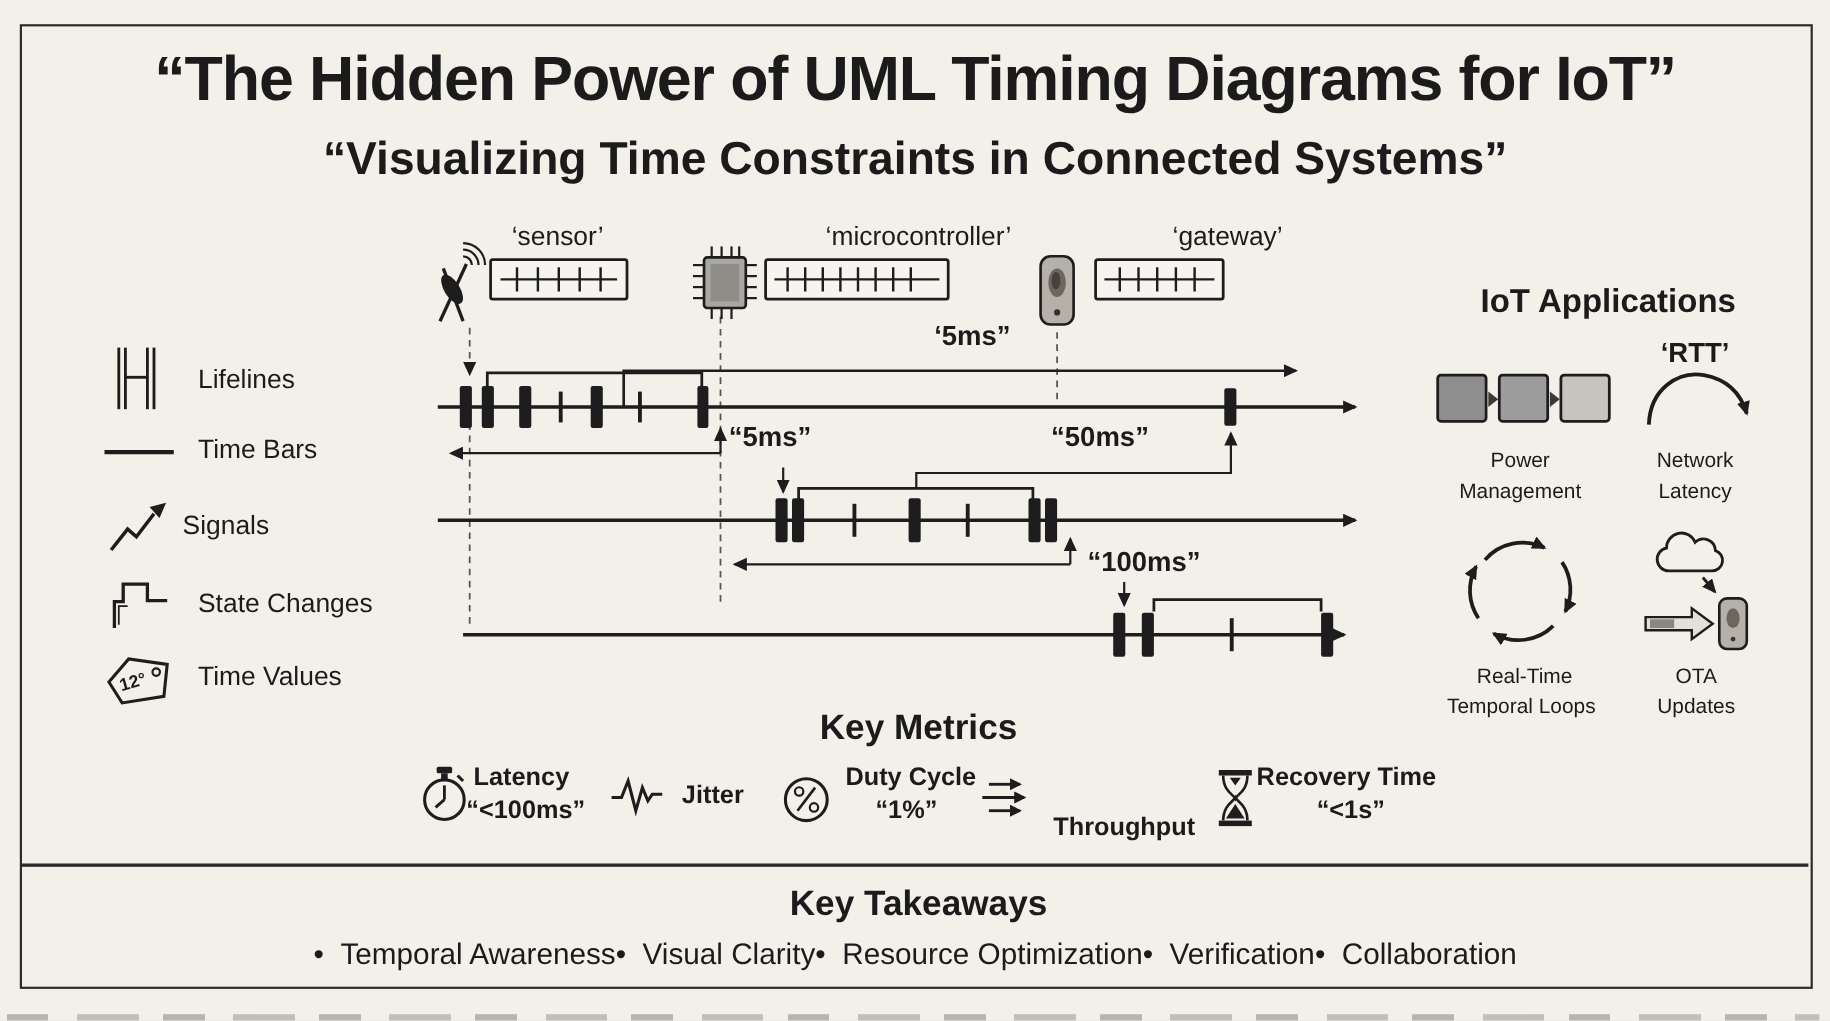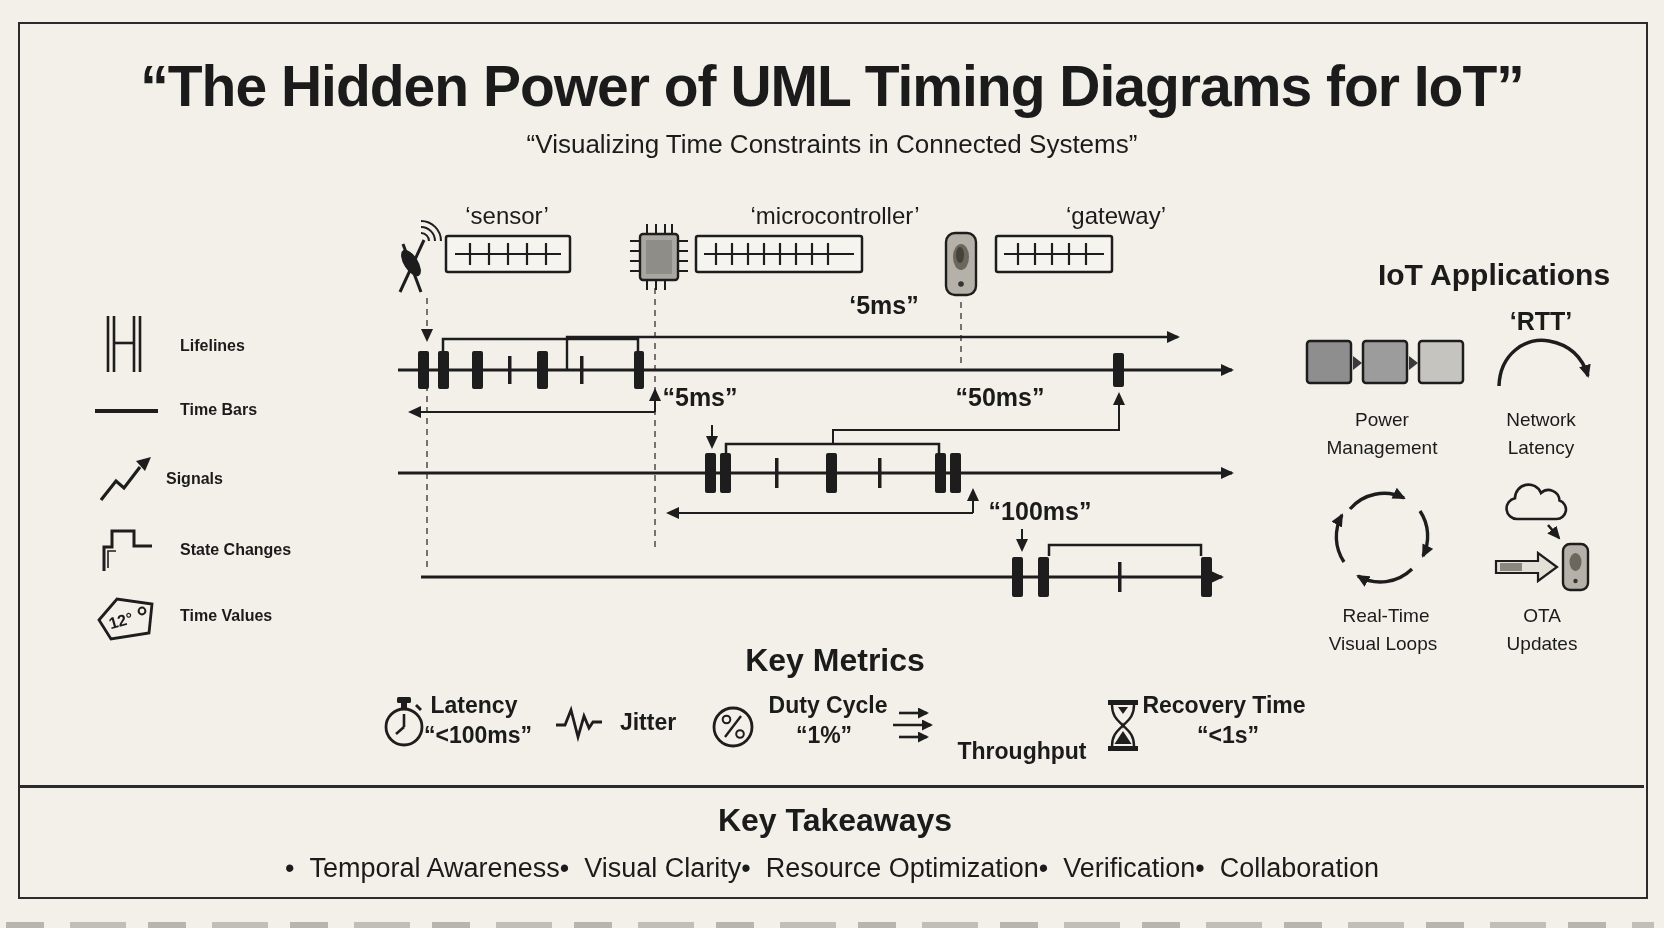"“The Hidden Power of UML" div.lbl { top: 86px -> 72px }
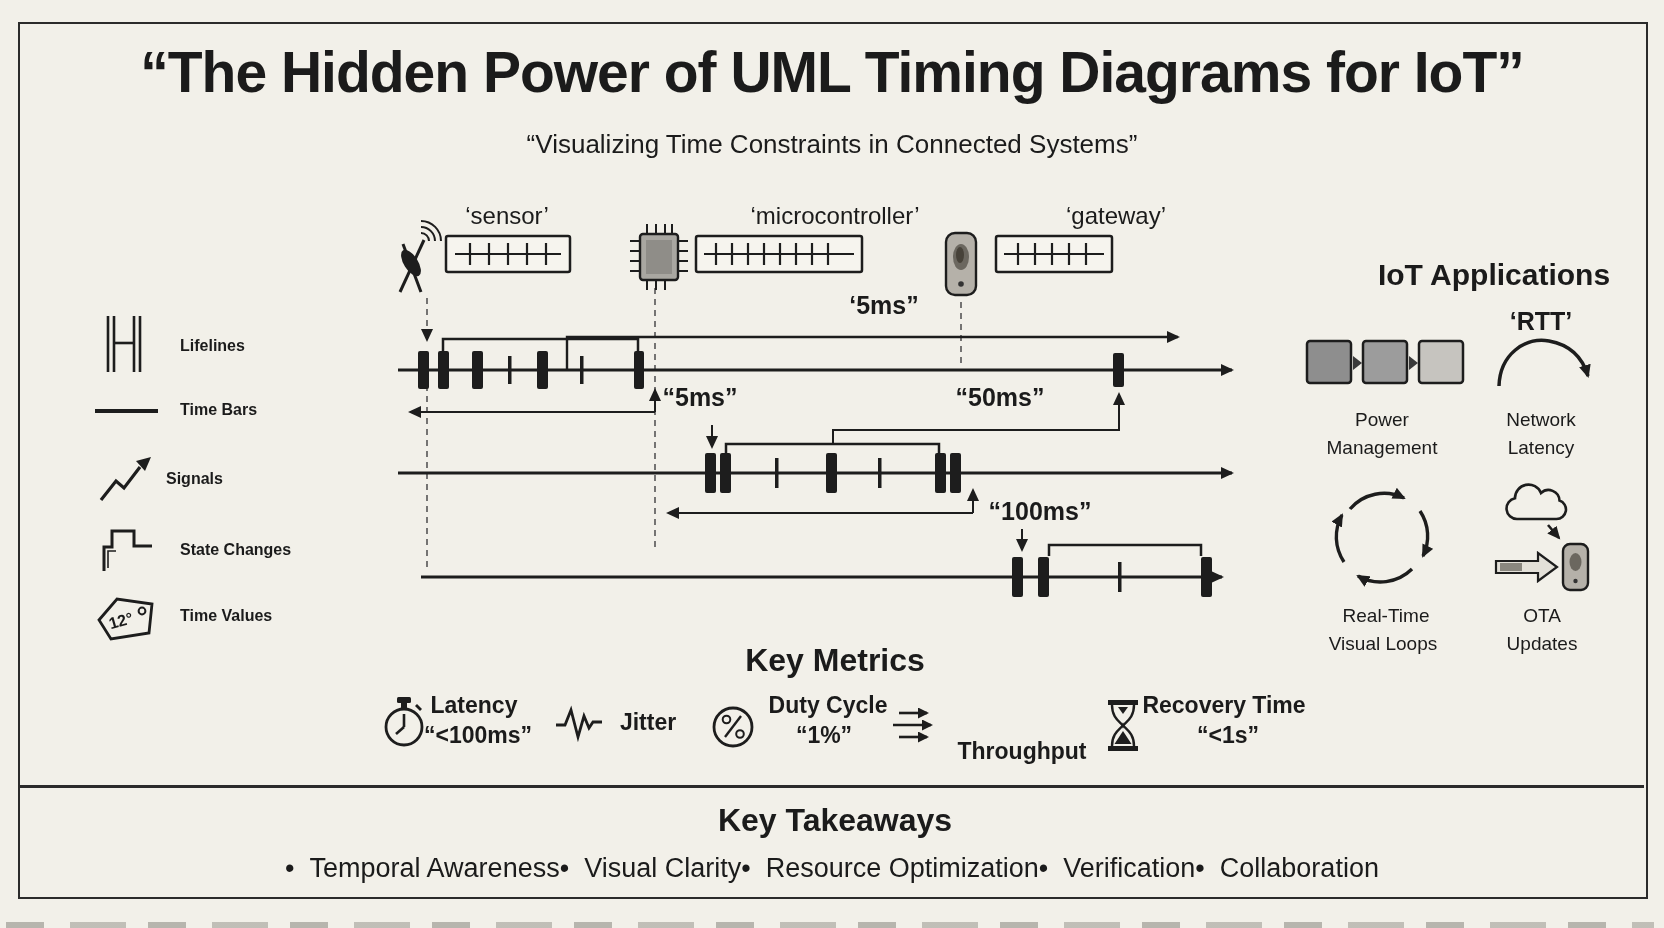"“Visualizing Time Constraints in" .subtitle { font-size: 26px -> 42px; font-weight: 400 -> 700 }
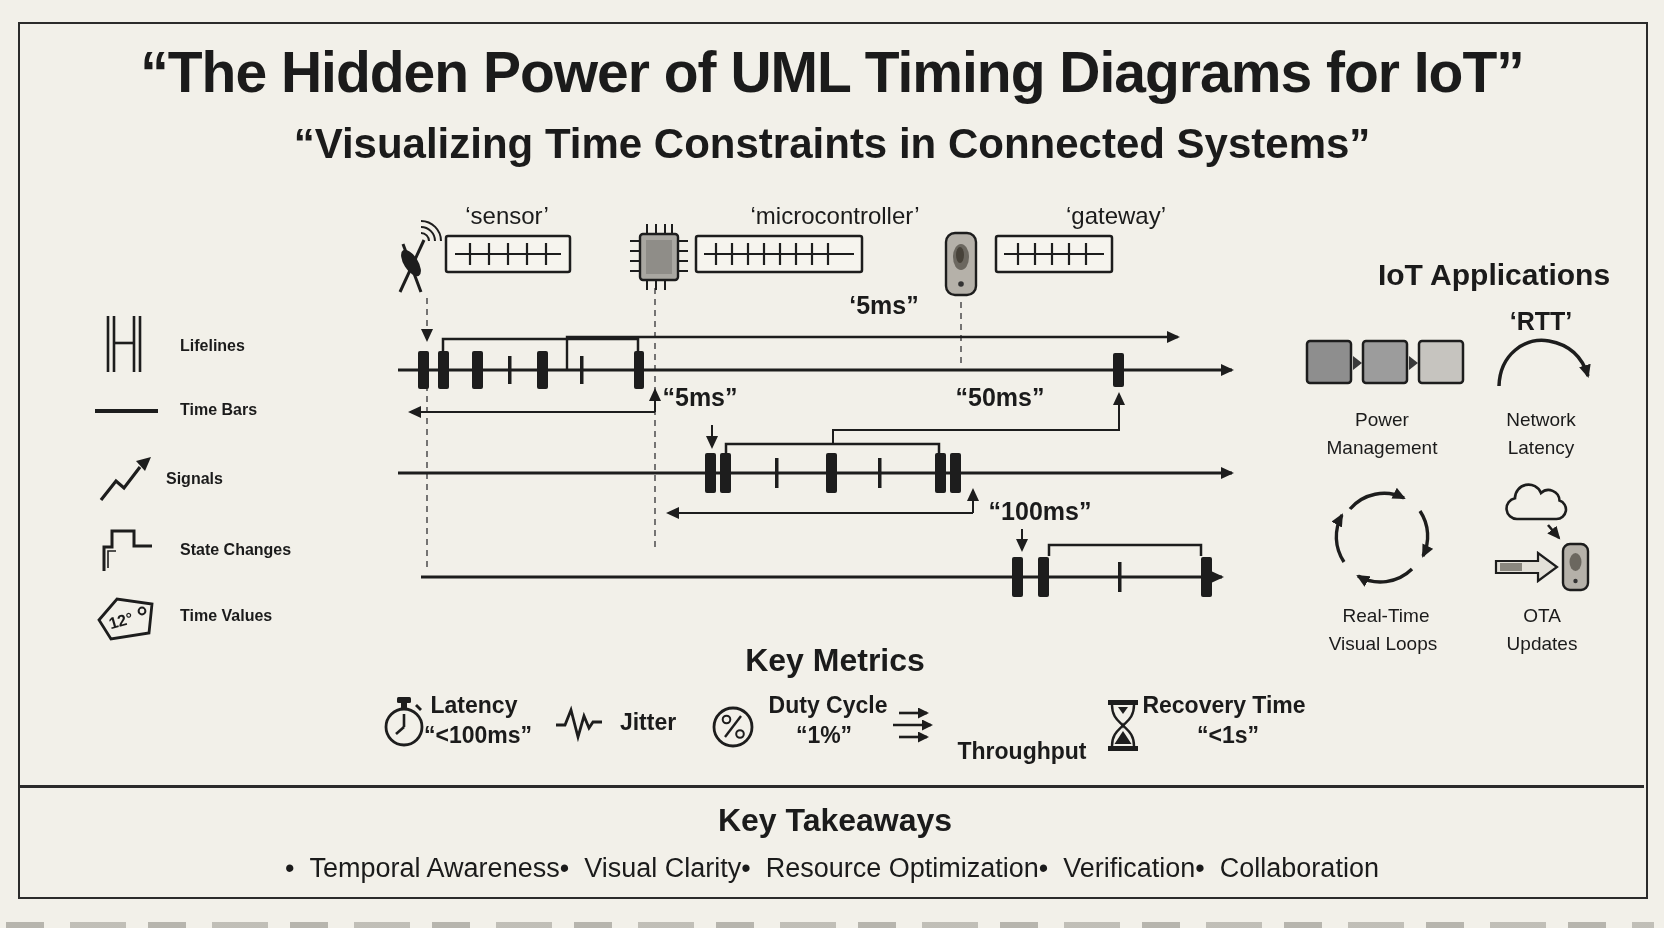"IoT Applications" .sect-sm { margin-left: 32px -> none }
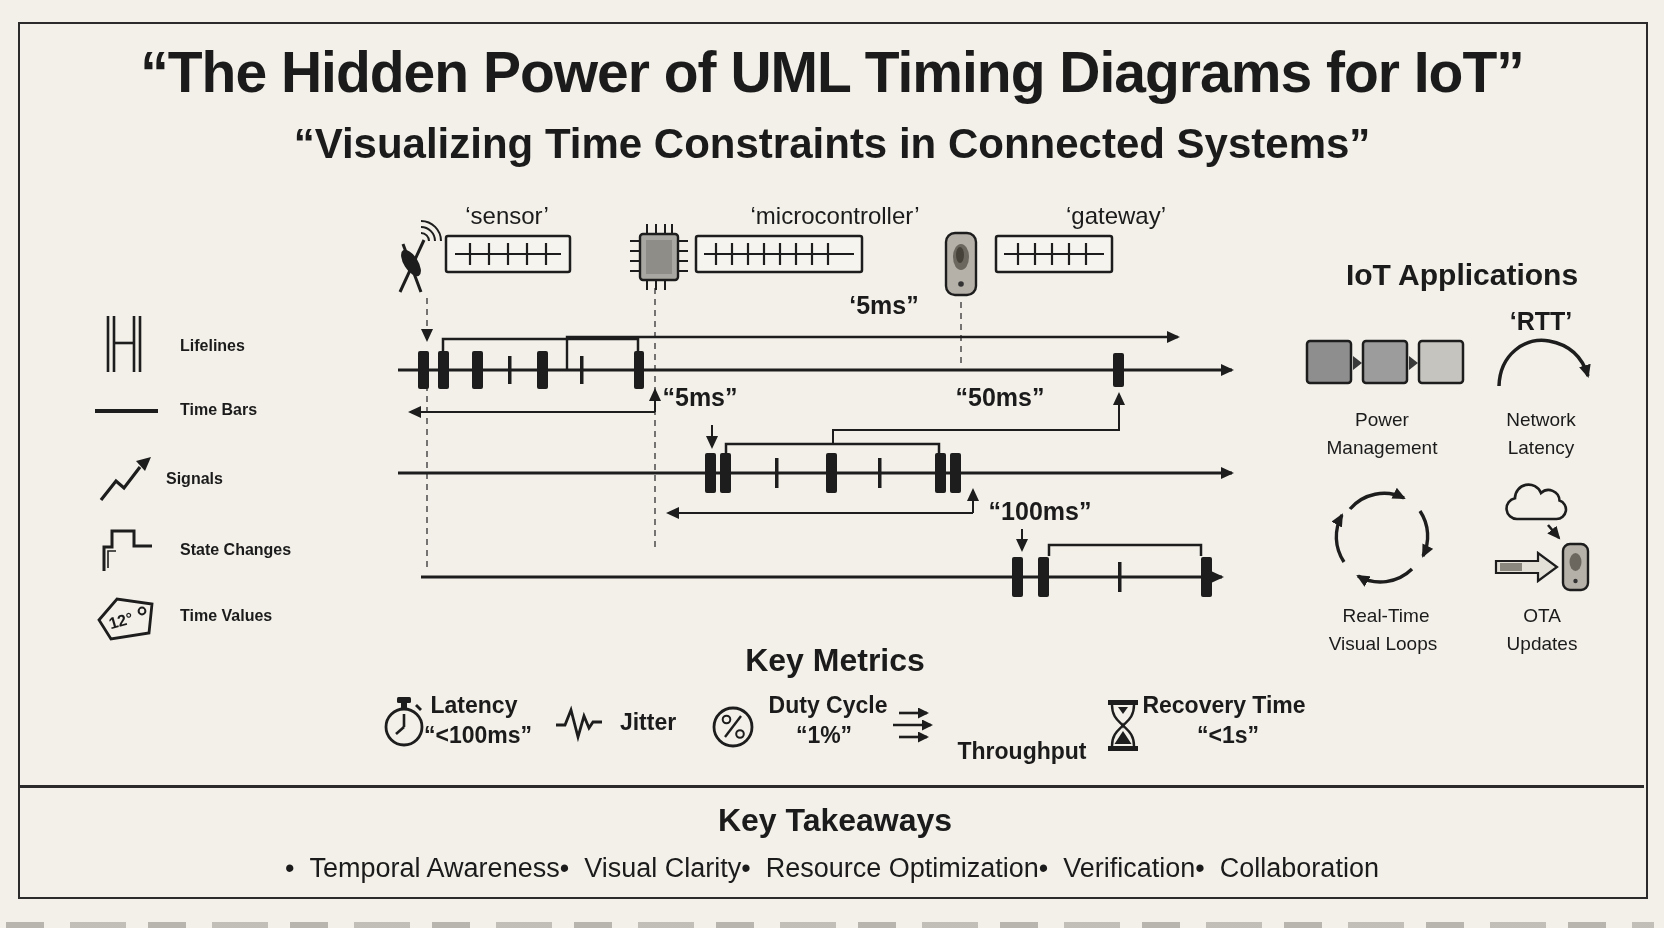"Lifelines" .leg { font-size: 16px -> 24px; font-weight: 700 -> 400 }
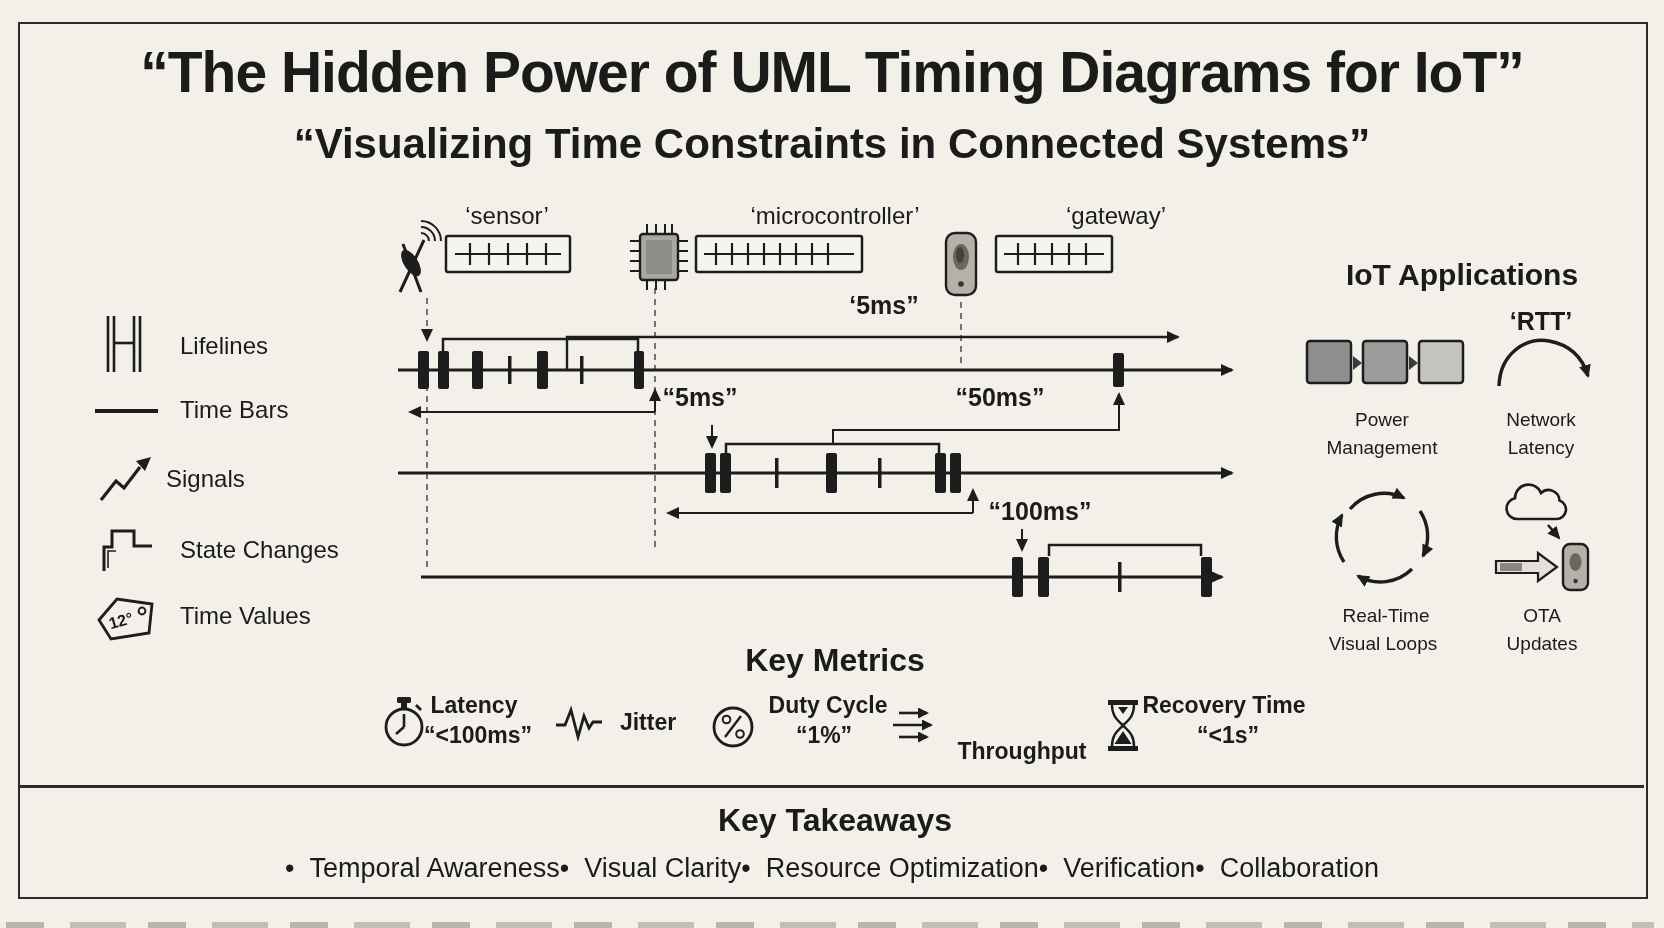"Visual Loops" div.lbl { text: Visual -> Temporal }
